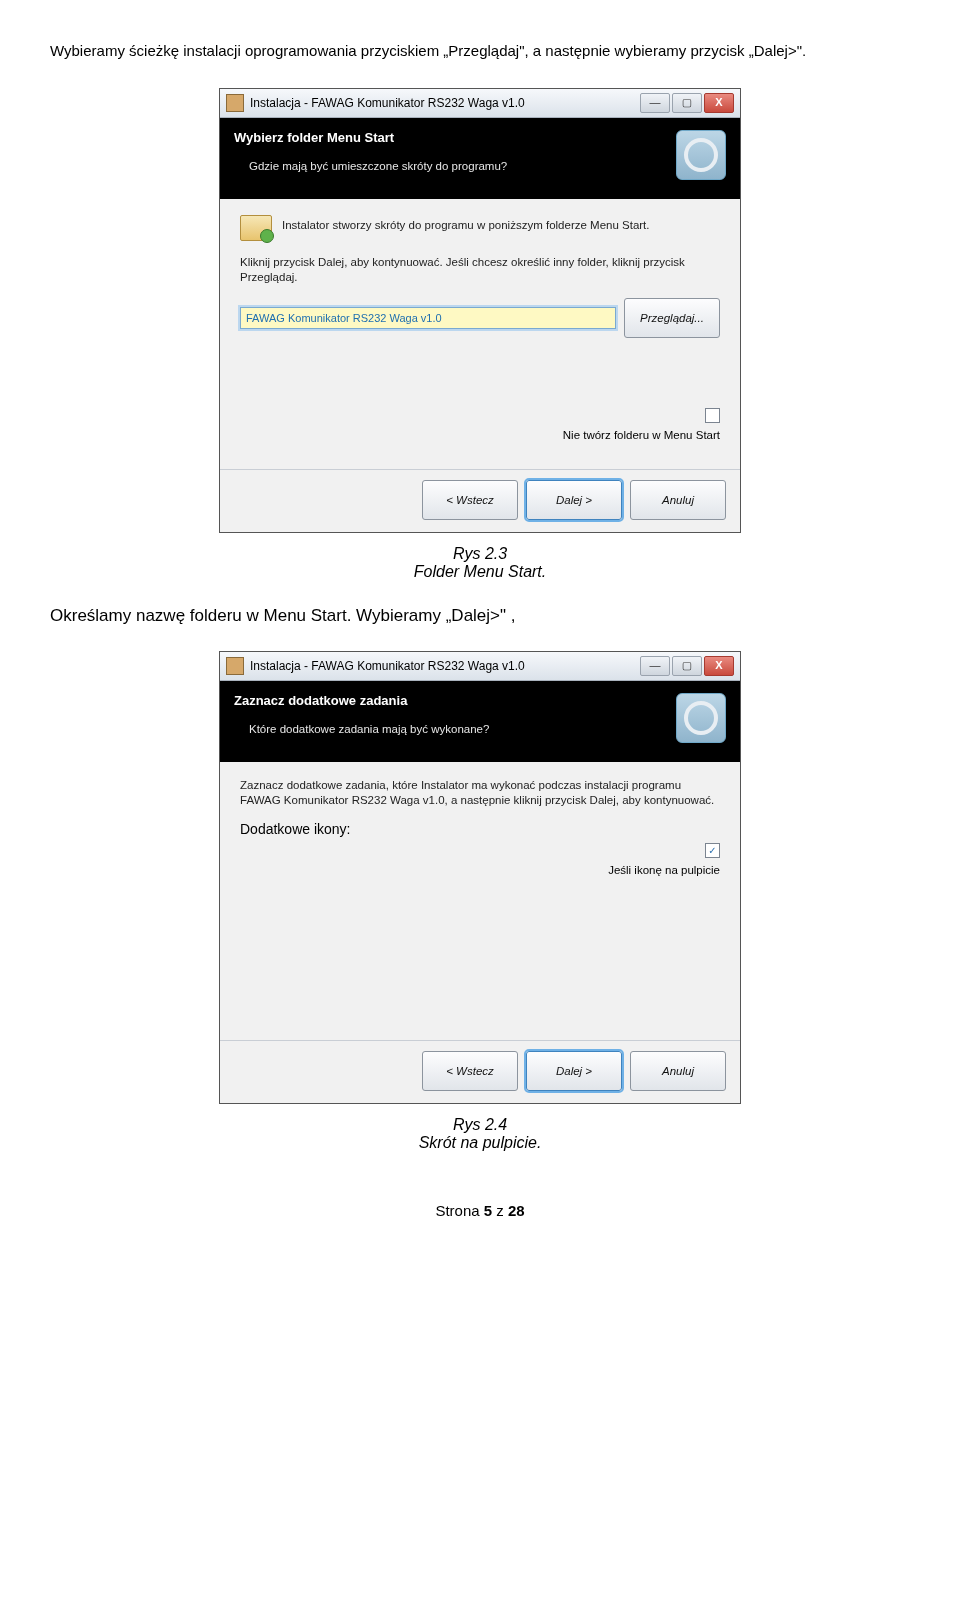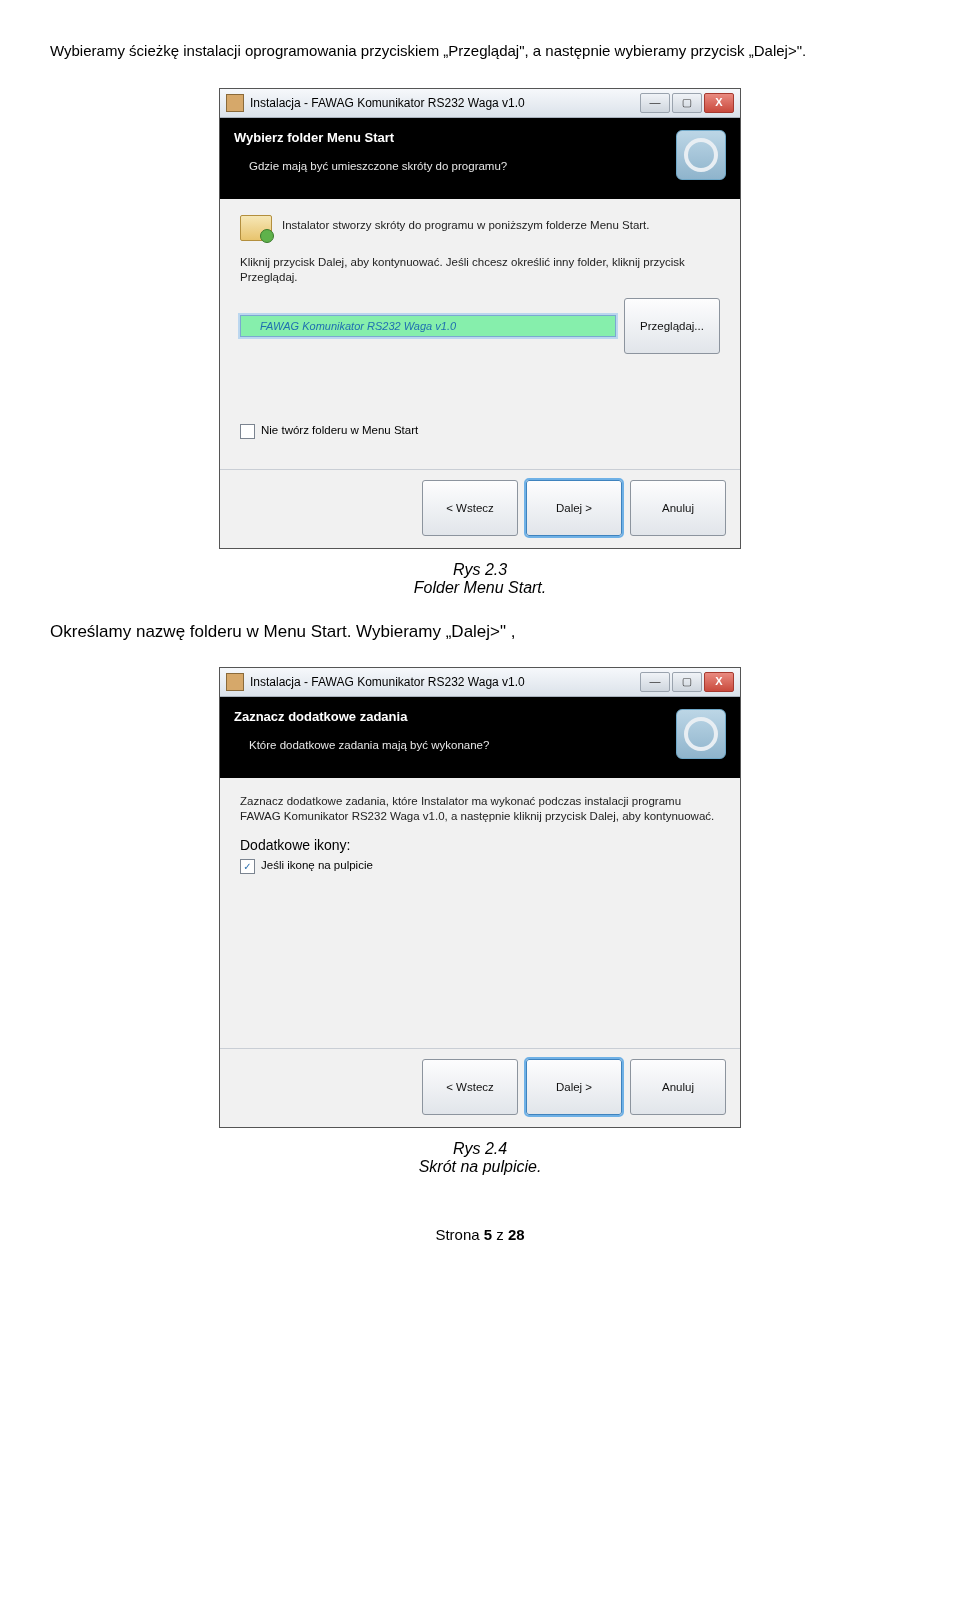"FAWAG Komunikator RS232 Waga v1.0" .path-input { background: #86efac -> #fef9c3; font-style: italic -> none; padding: 0 19px -> 0 5px }
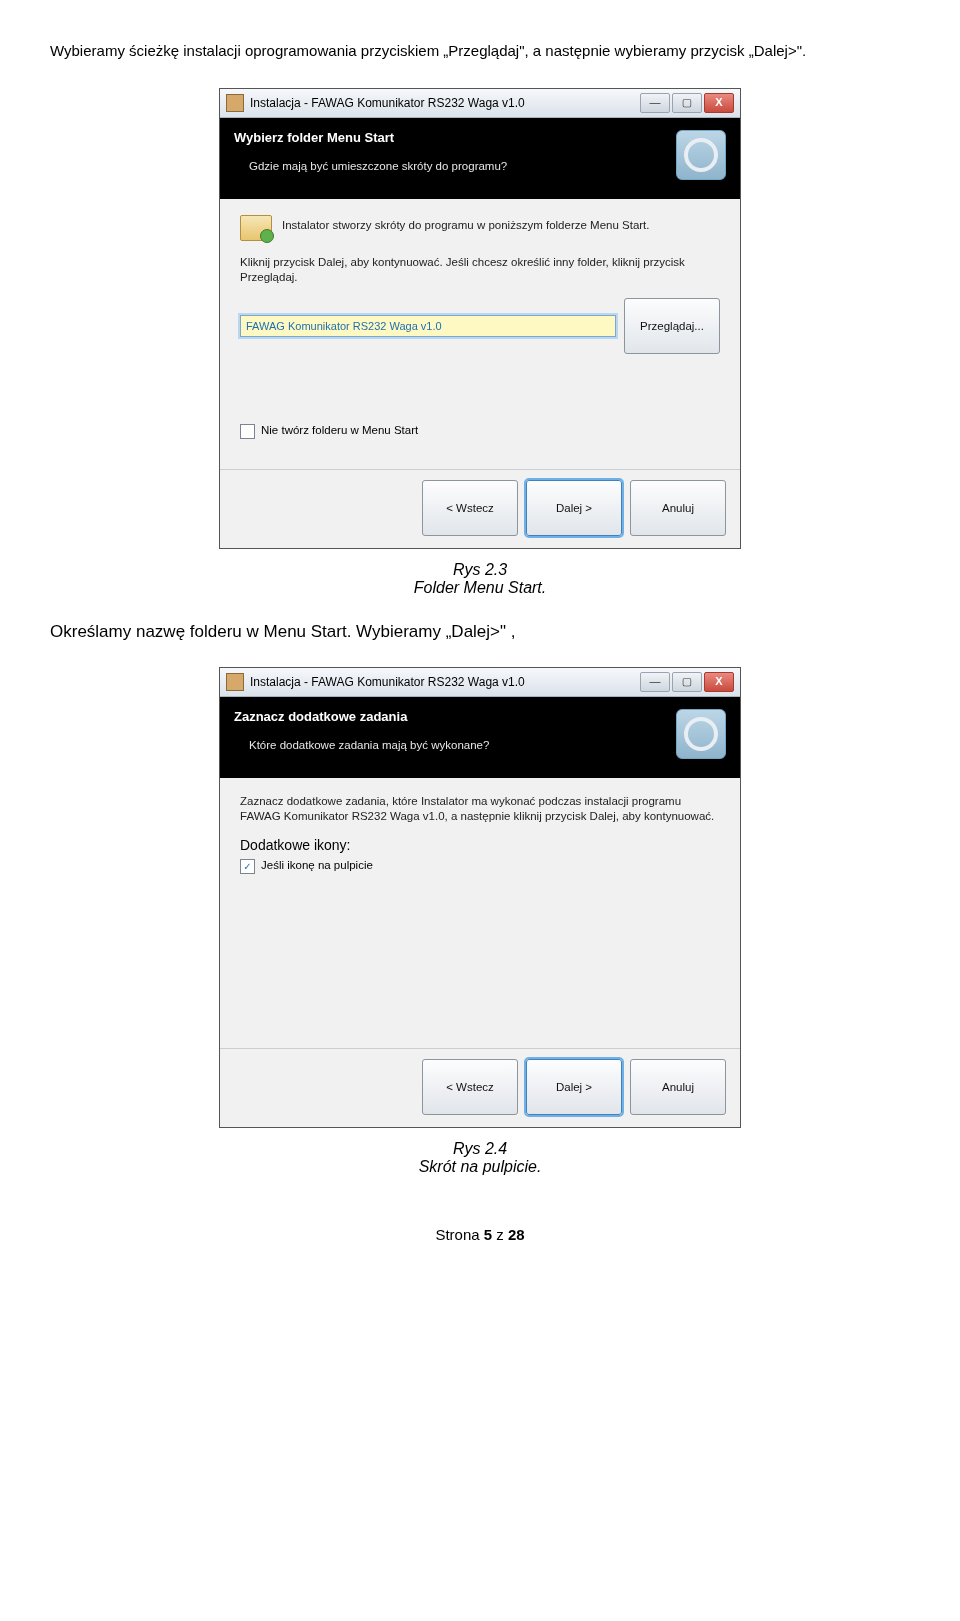"Przeglądaj..." .btn { font-style: none -> italic; padding: 16px 8px -> 8px 8px }
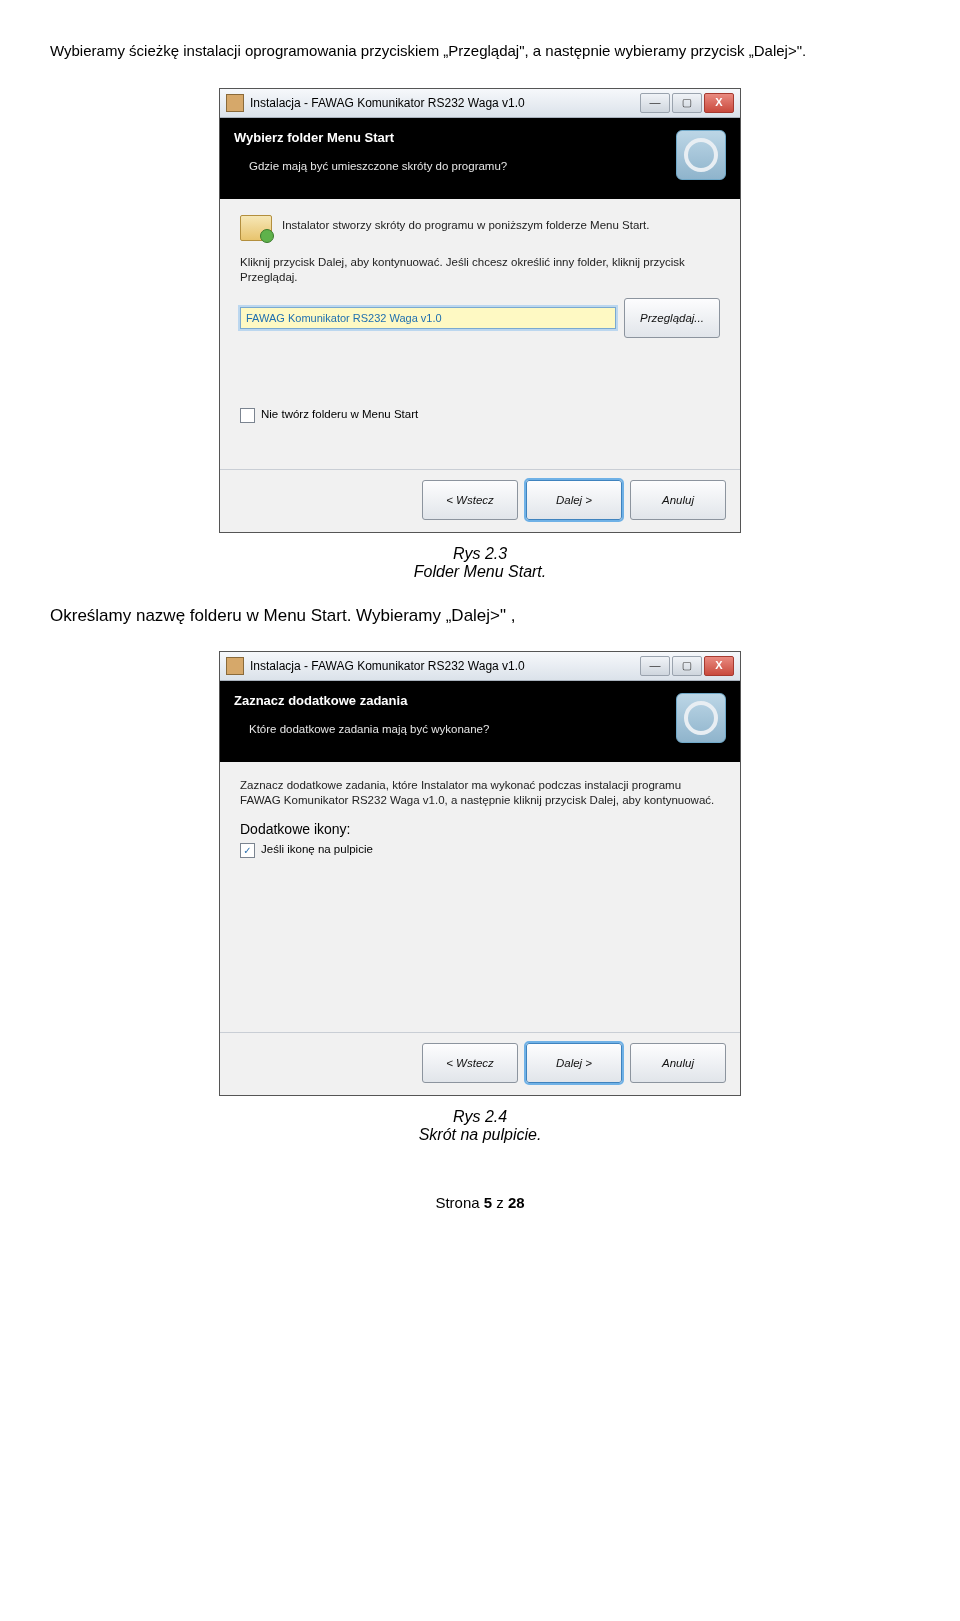"Nie twórz folderu w Menu" .chk-row { align-items: flex-start -> flex-end; flex-direction: none -> column }
